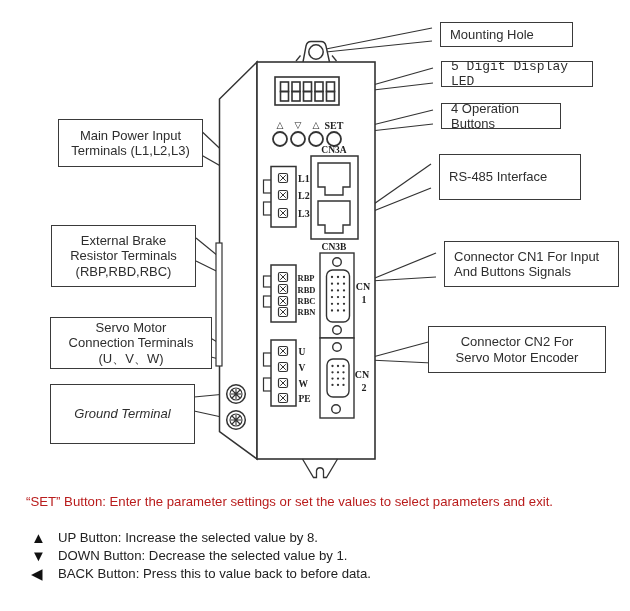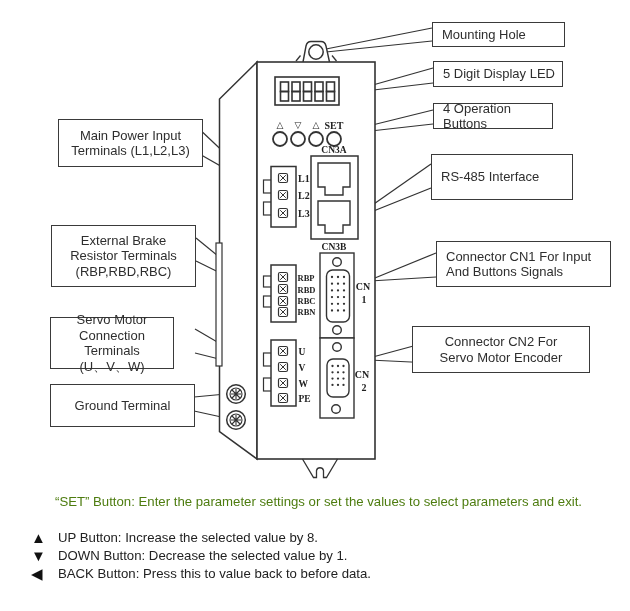"Mounting Hole" .callout.align-left { margin-left: none -> 8px }
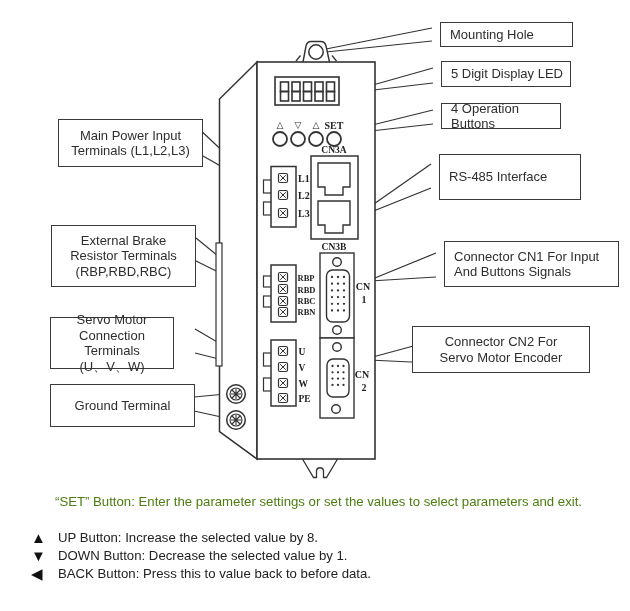"5 Digit Display LED" div.callout { font-family: none -> Liberation Mono, monospace; width: 130px -> 152px }
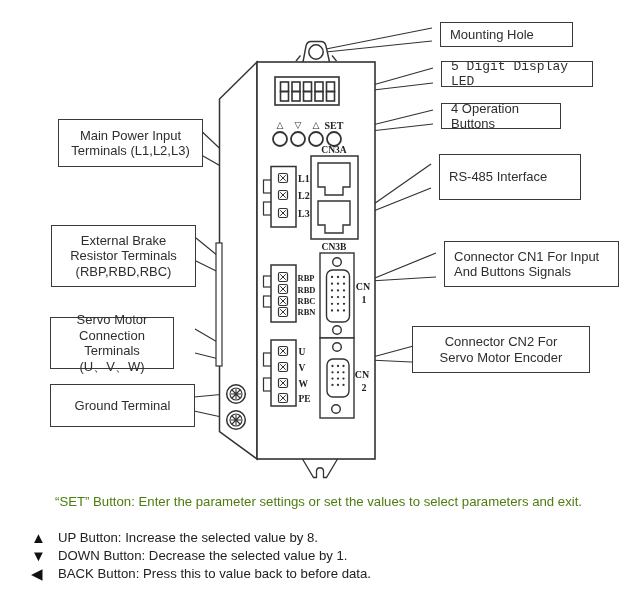"Servo Motor" div.callout { width: 124px -> 162px }
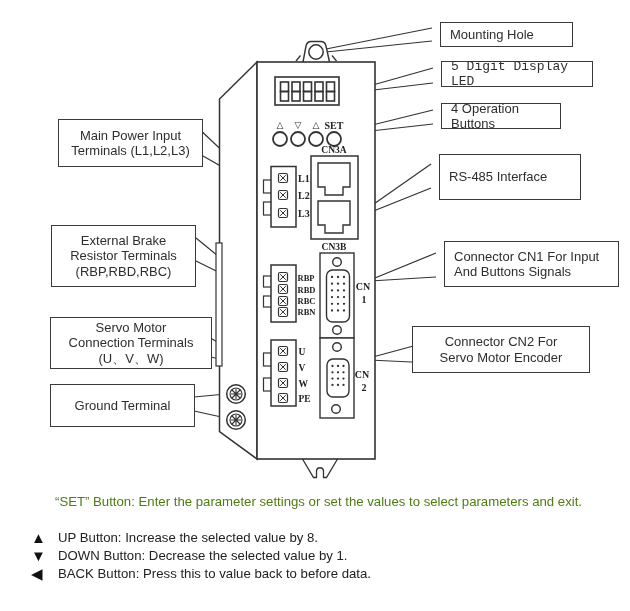"Connector CN2 For" div.callout { left: 412px -> 428px }
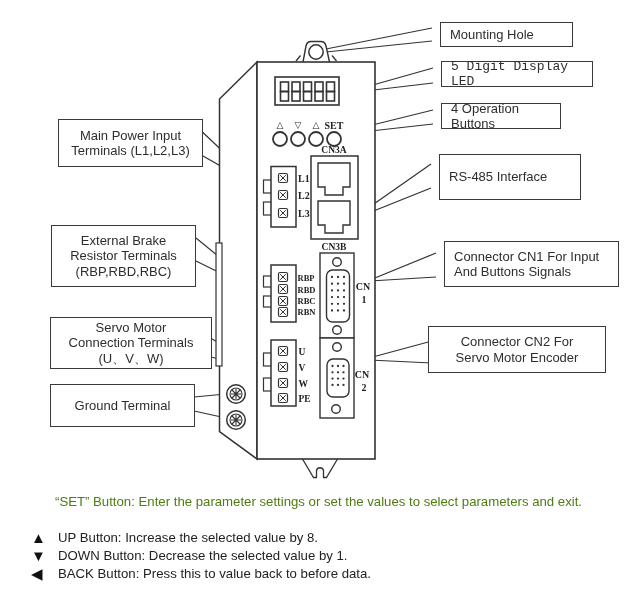"Ground Terminal" div.callout { font-style: none -> italic; height: 43px -> 60px }
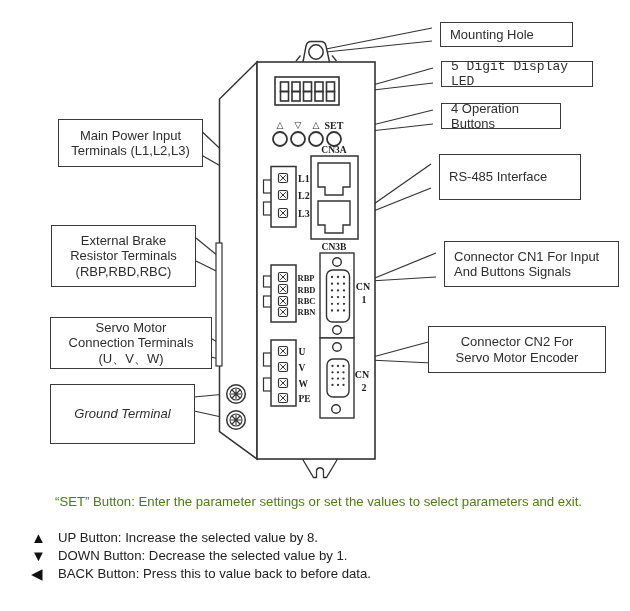"“SET” Button: Enter the parameter" .set-note { color: #4d7c0f -> #b91c1c; text-align: center -> none }
